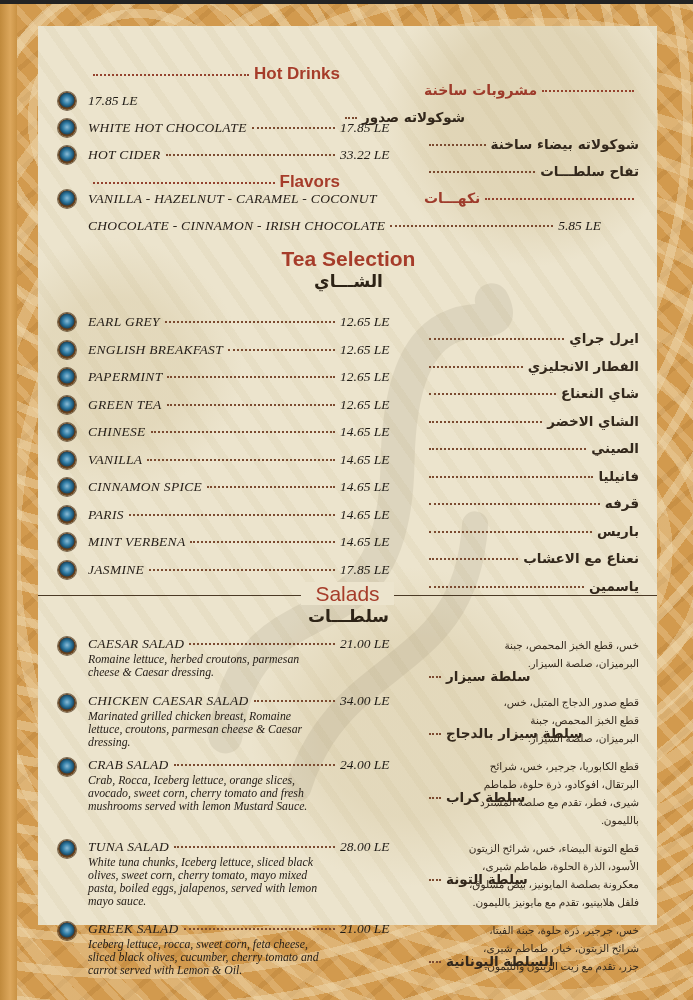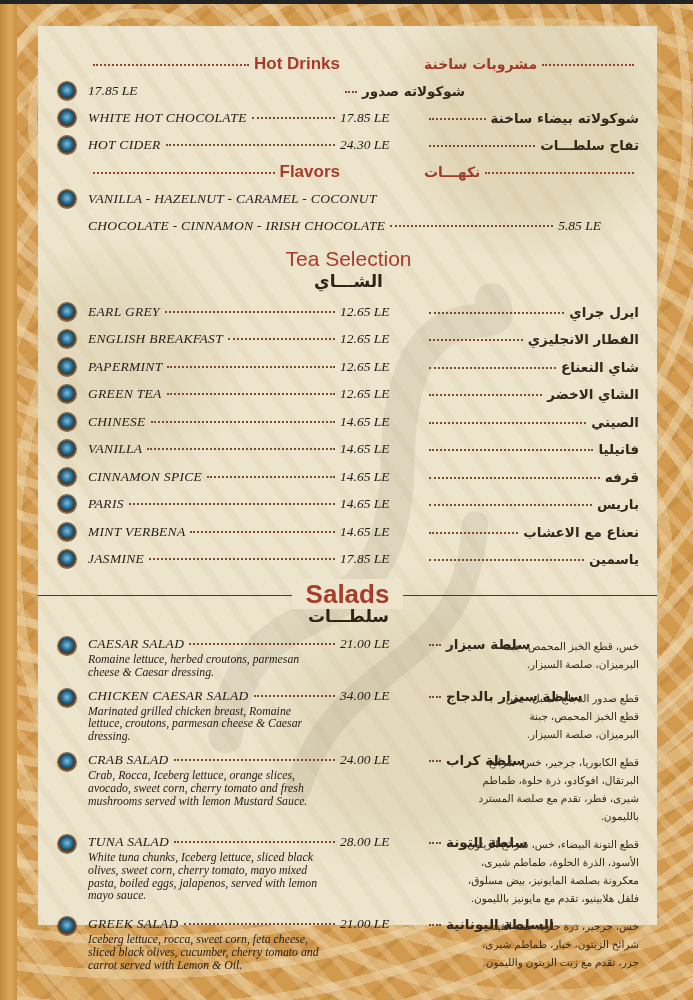"مشروبات ساخنة" .ar-cell { margin-top: none -> 32px }
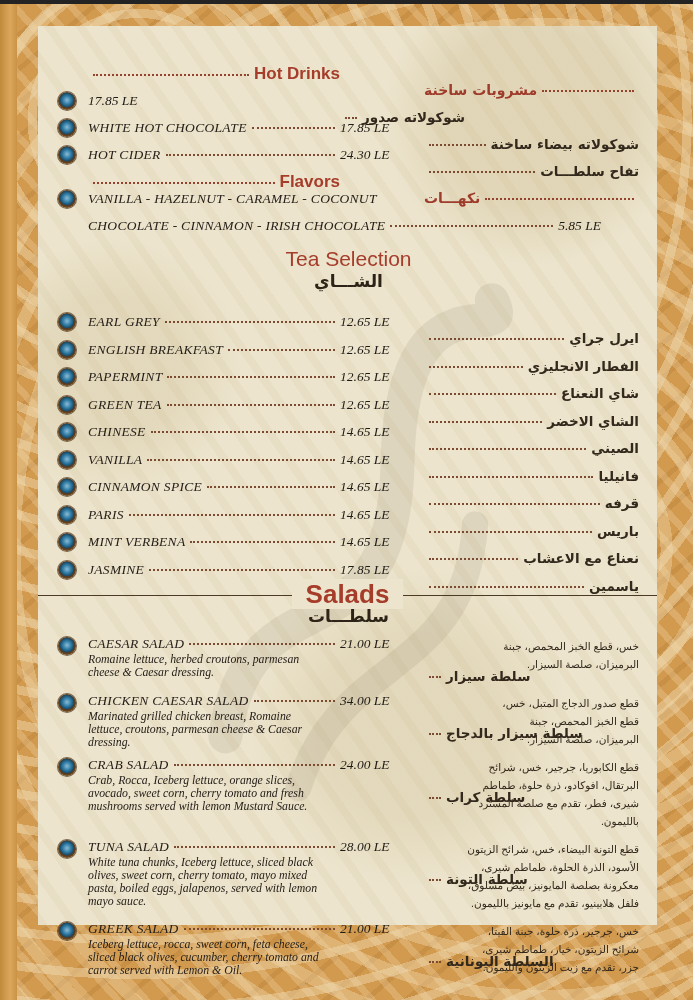"24.30 LE" span.price { text: 24.30 -> 33.22 }
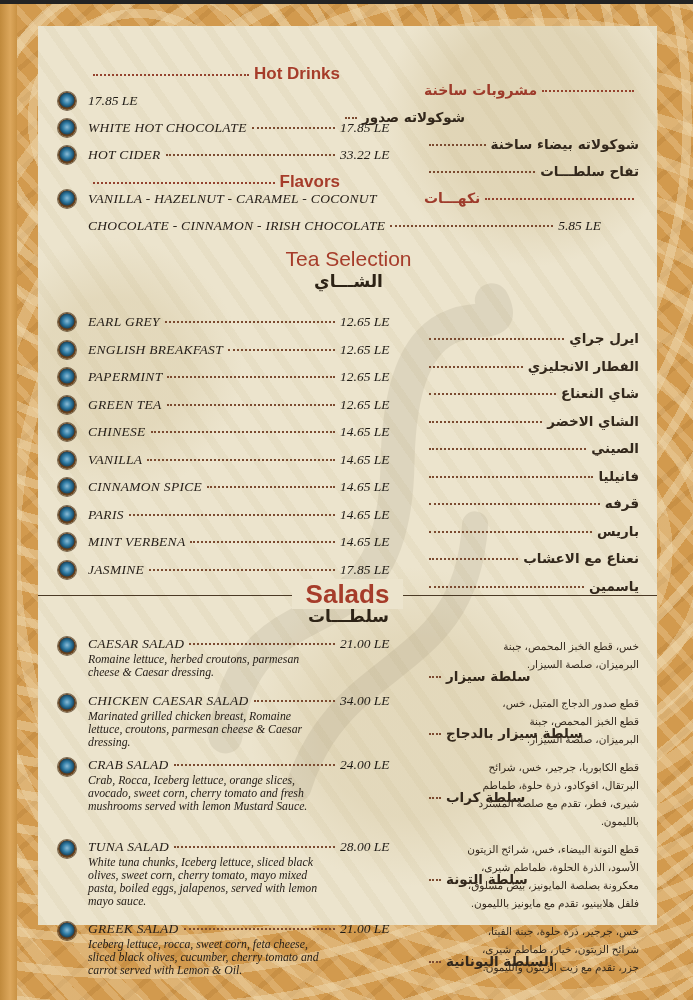"Tea Selection" .center-title .en { font-weight: normal -> bold }
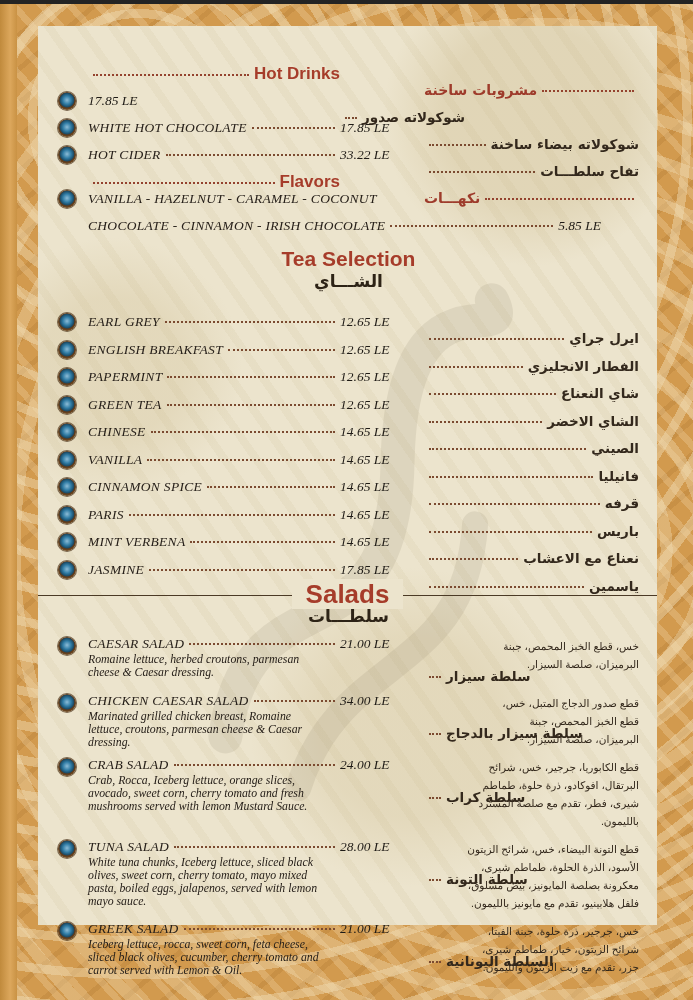"Salads" .salads-divider .en { font-size: 26px -> 21px; font-weight: bold -> normal }
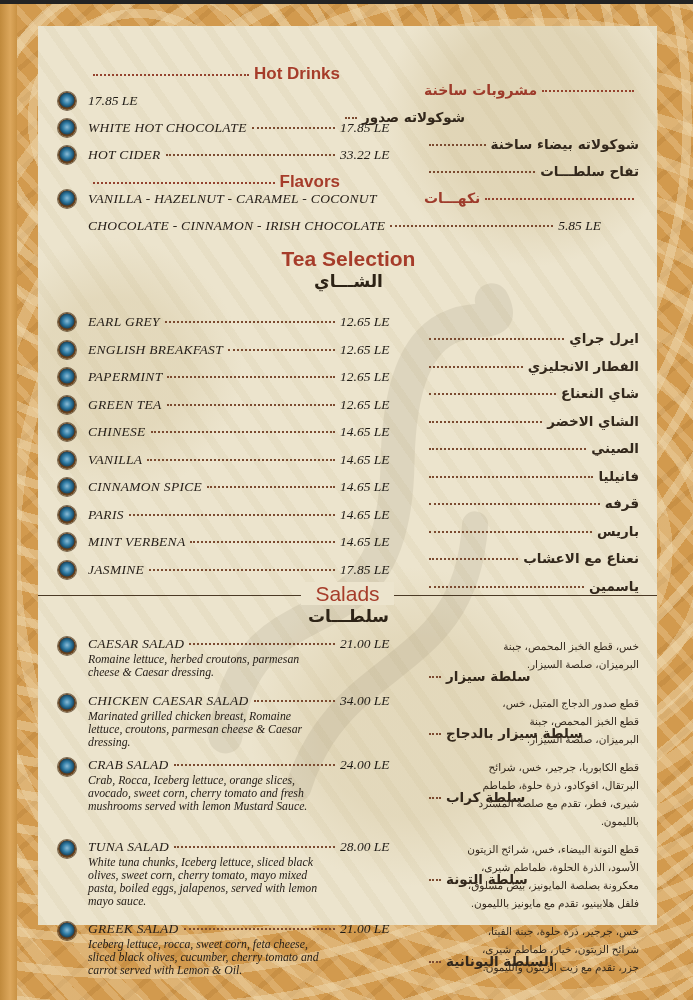"خس، قطع الخبز المحمص، جبنة" .desc-ar { font-family: Liberation Sans, sans-serif -> Liberation Serif, serif }
